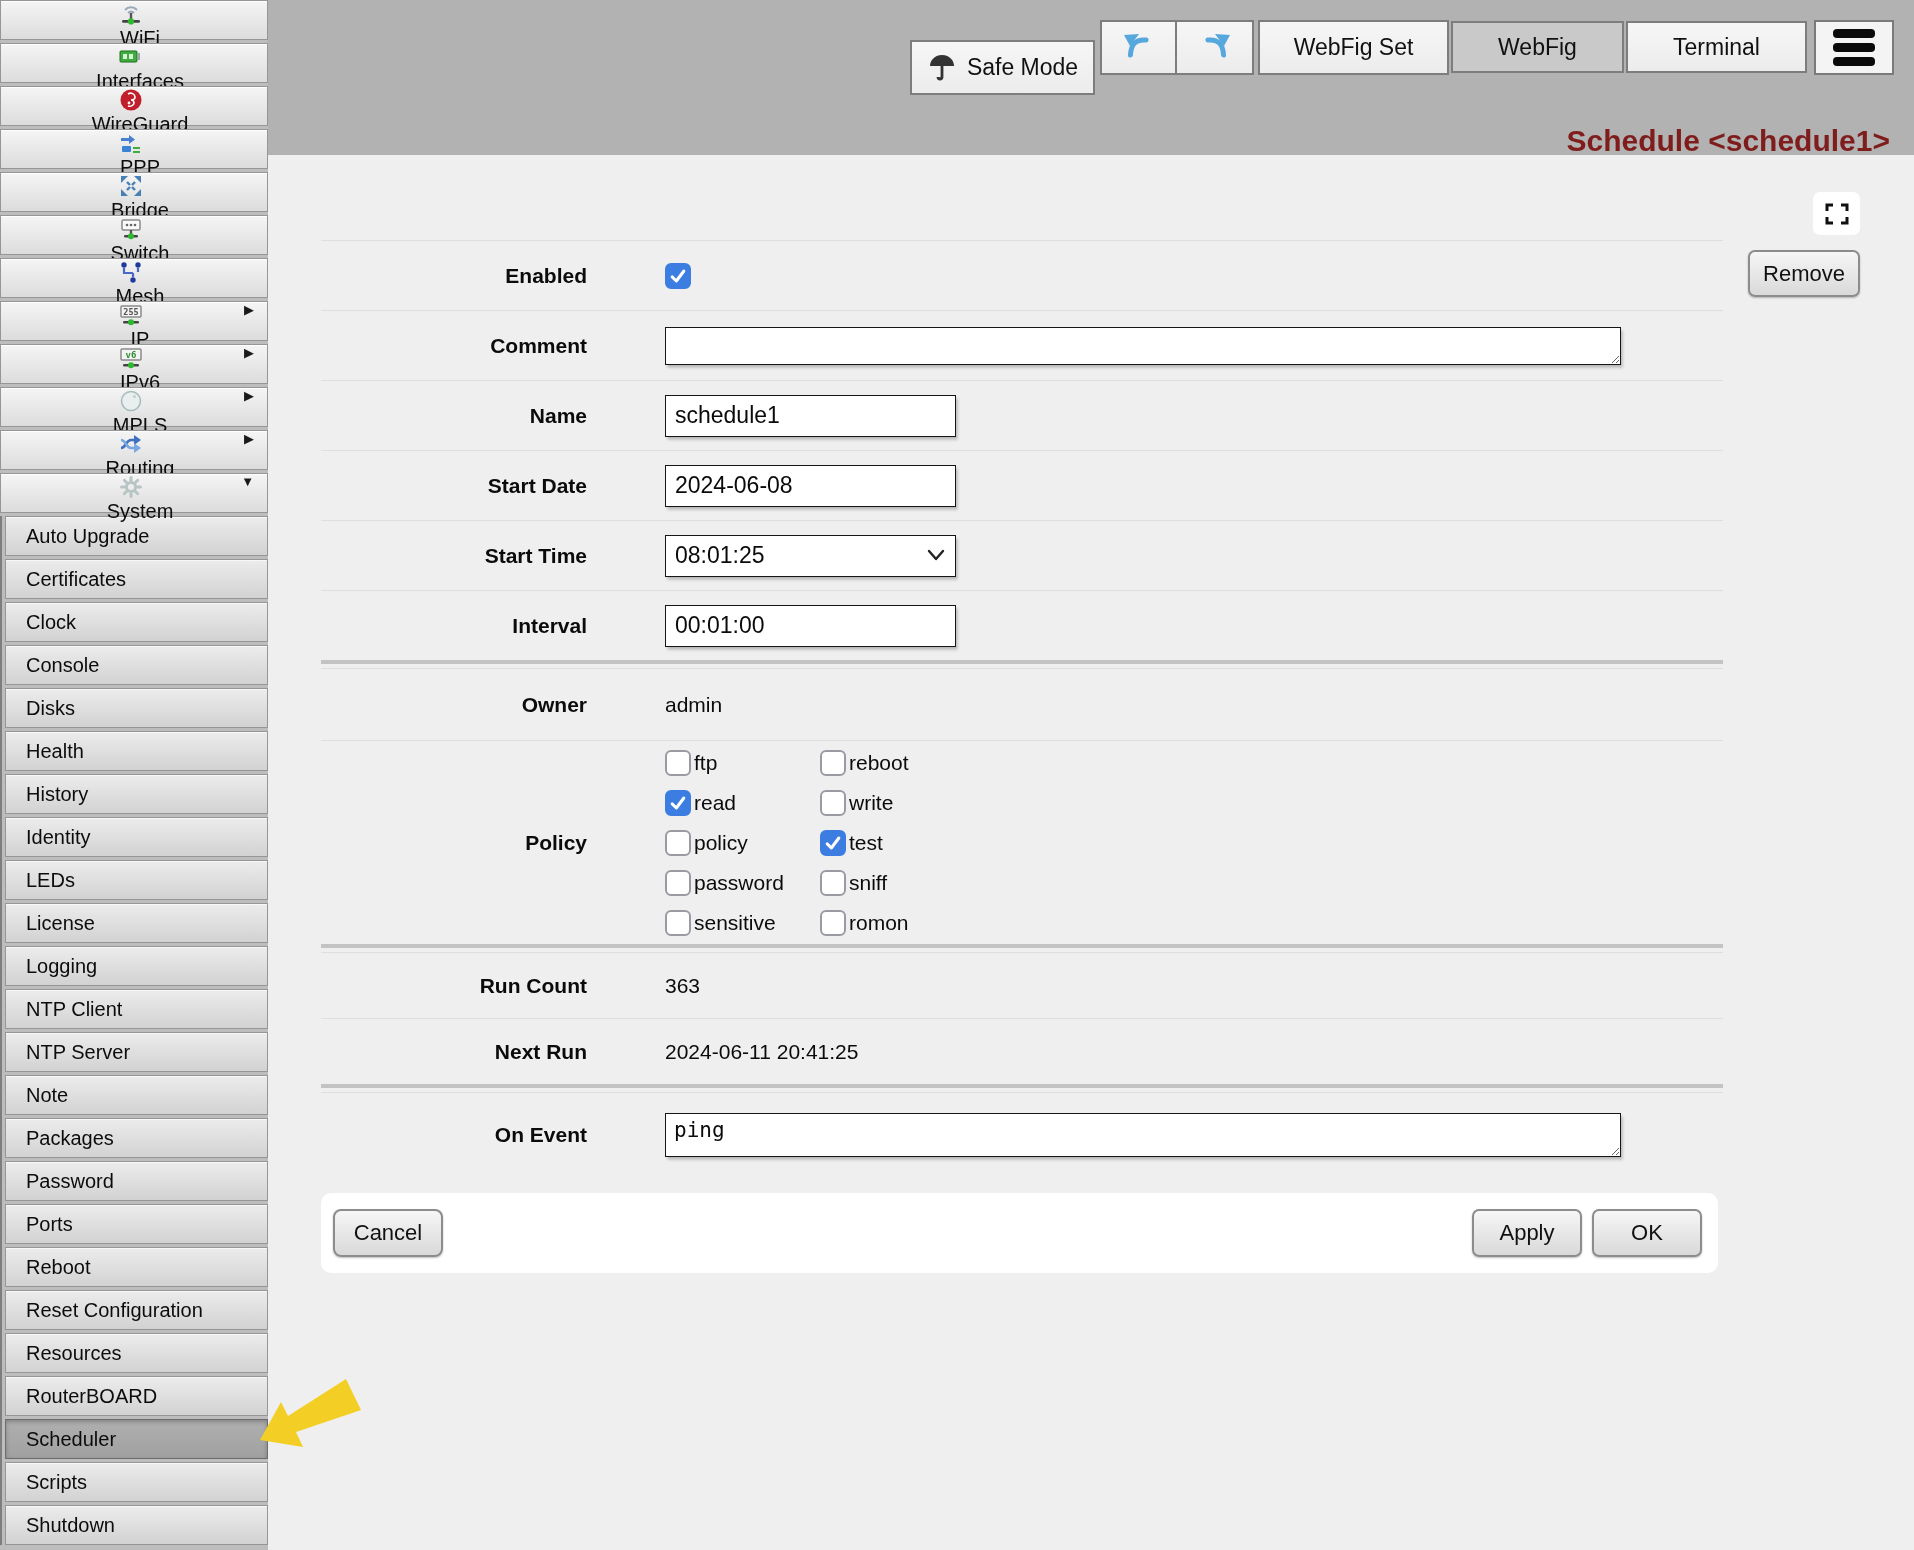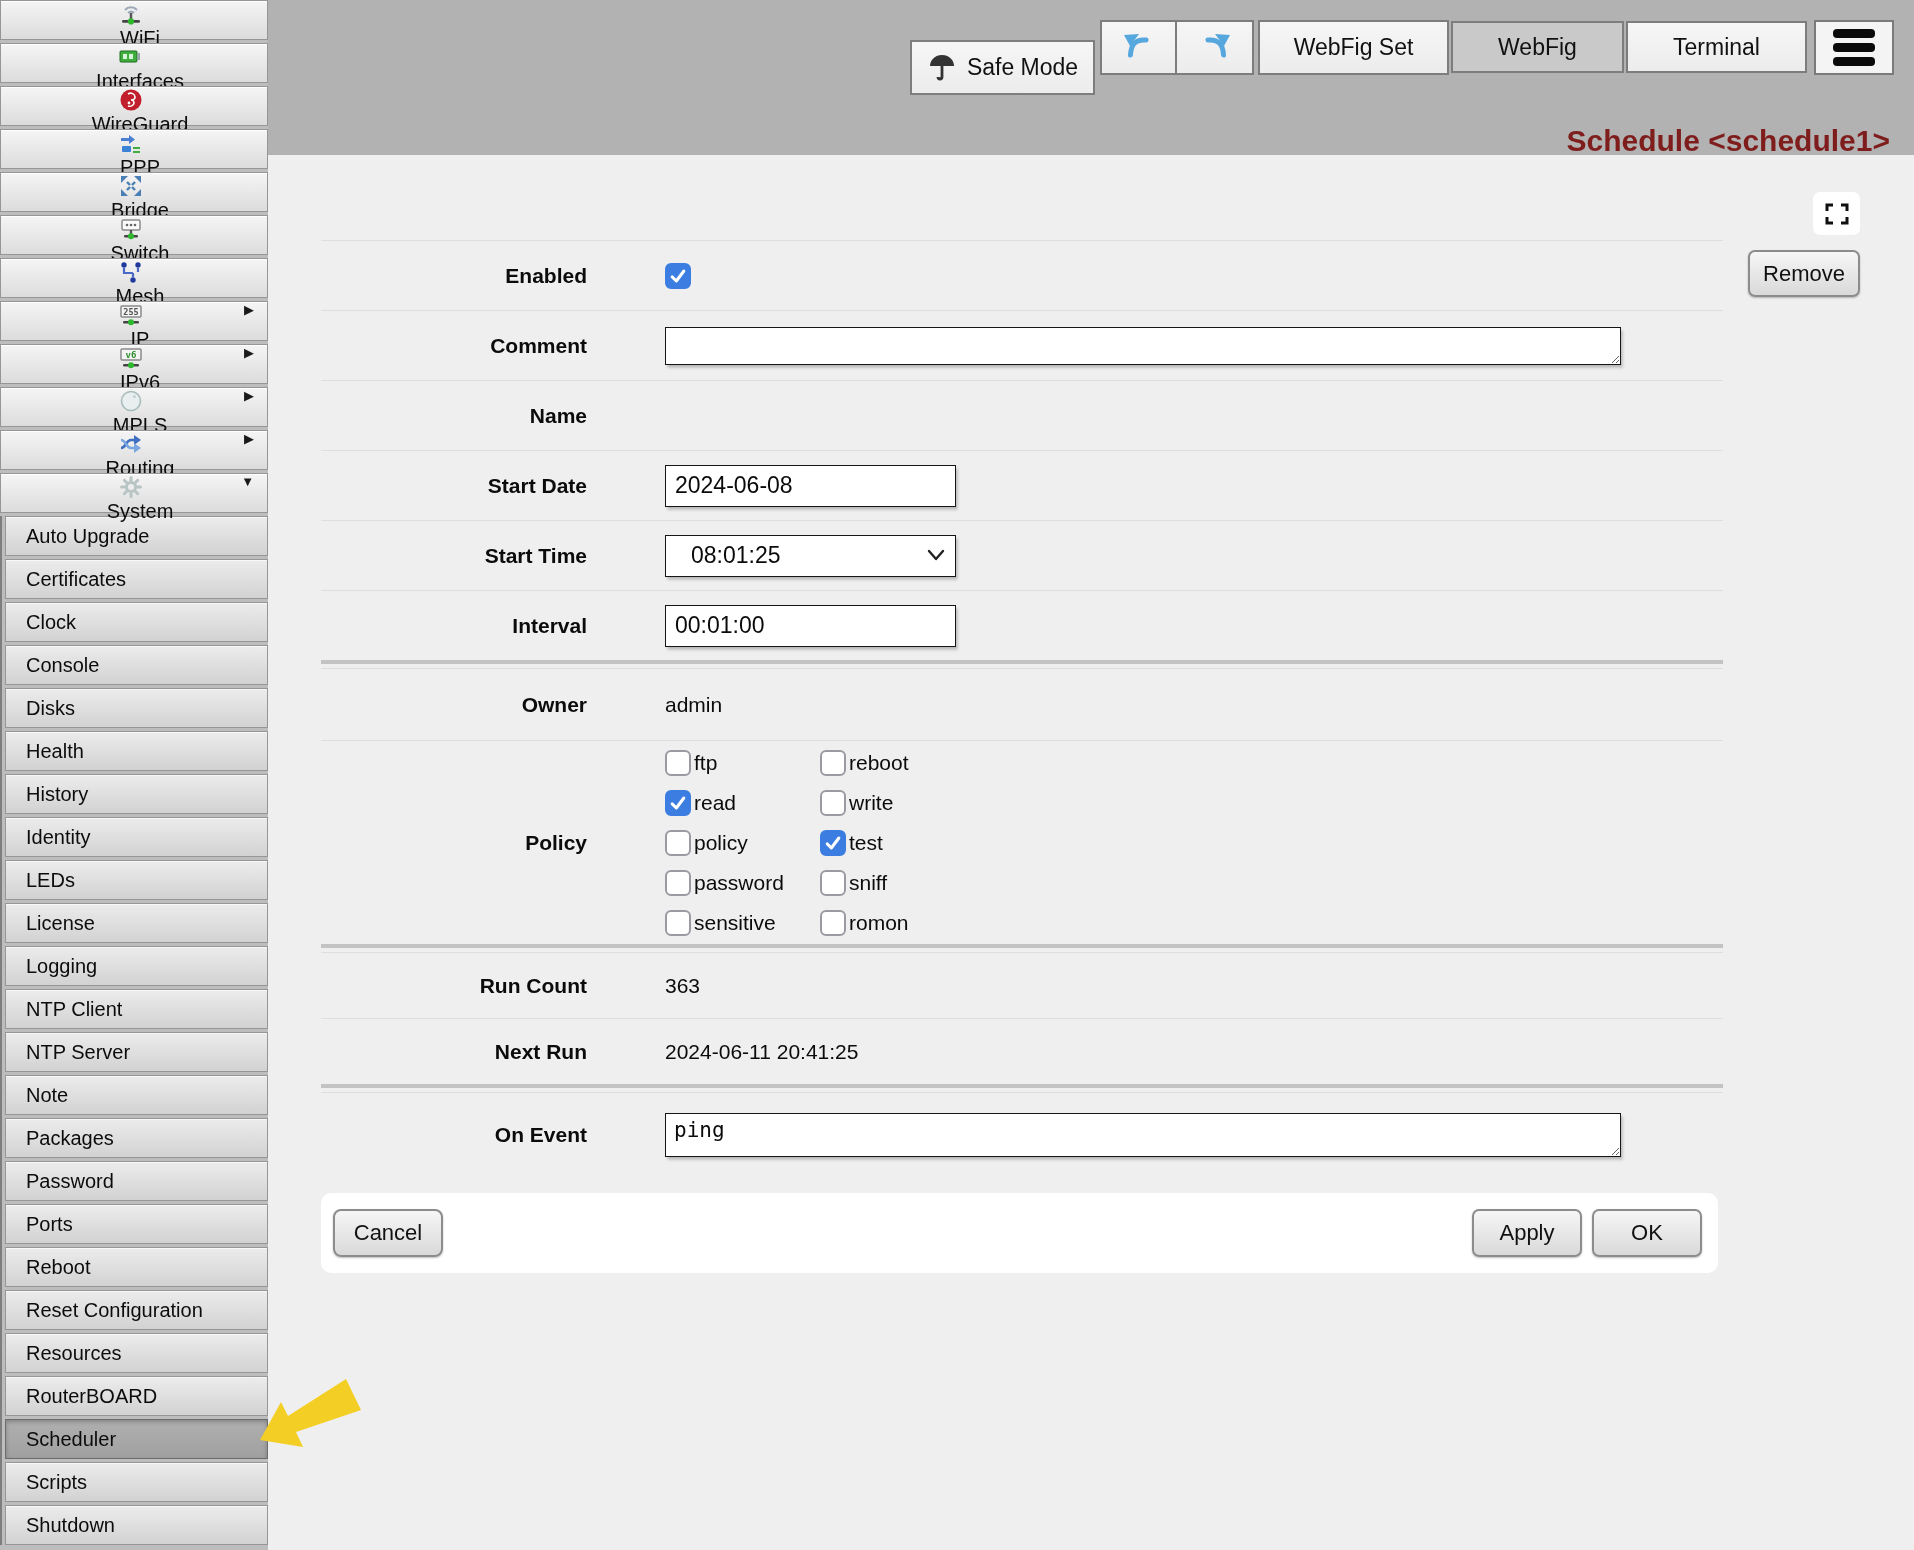"schedule1" input.ti { html: none -> <input> }
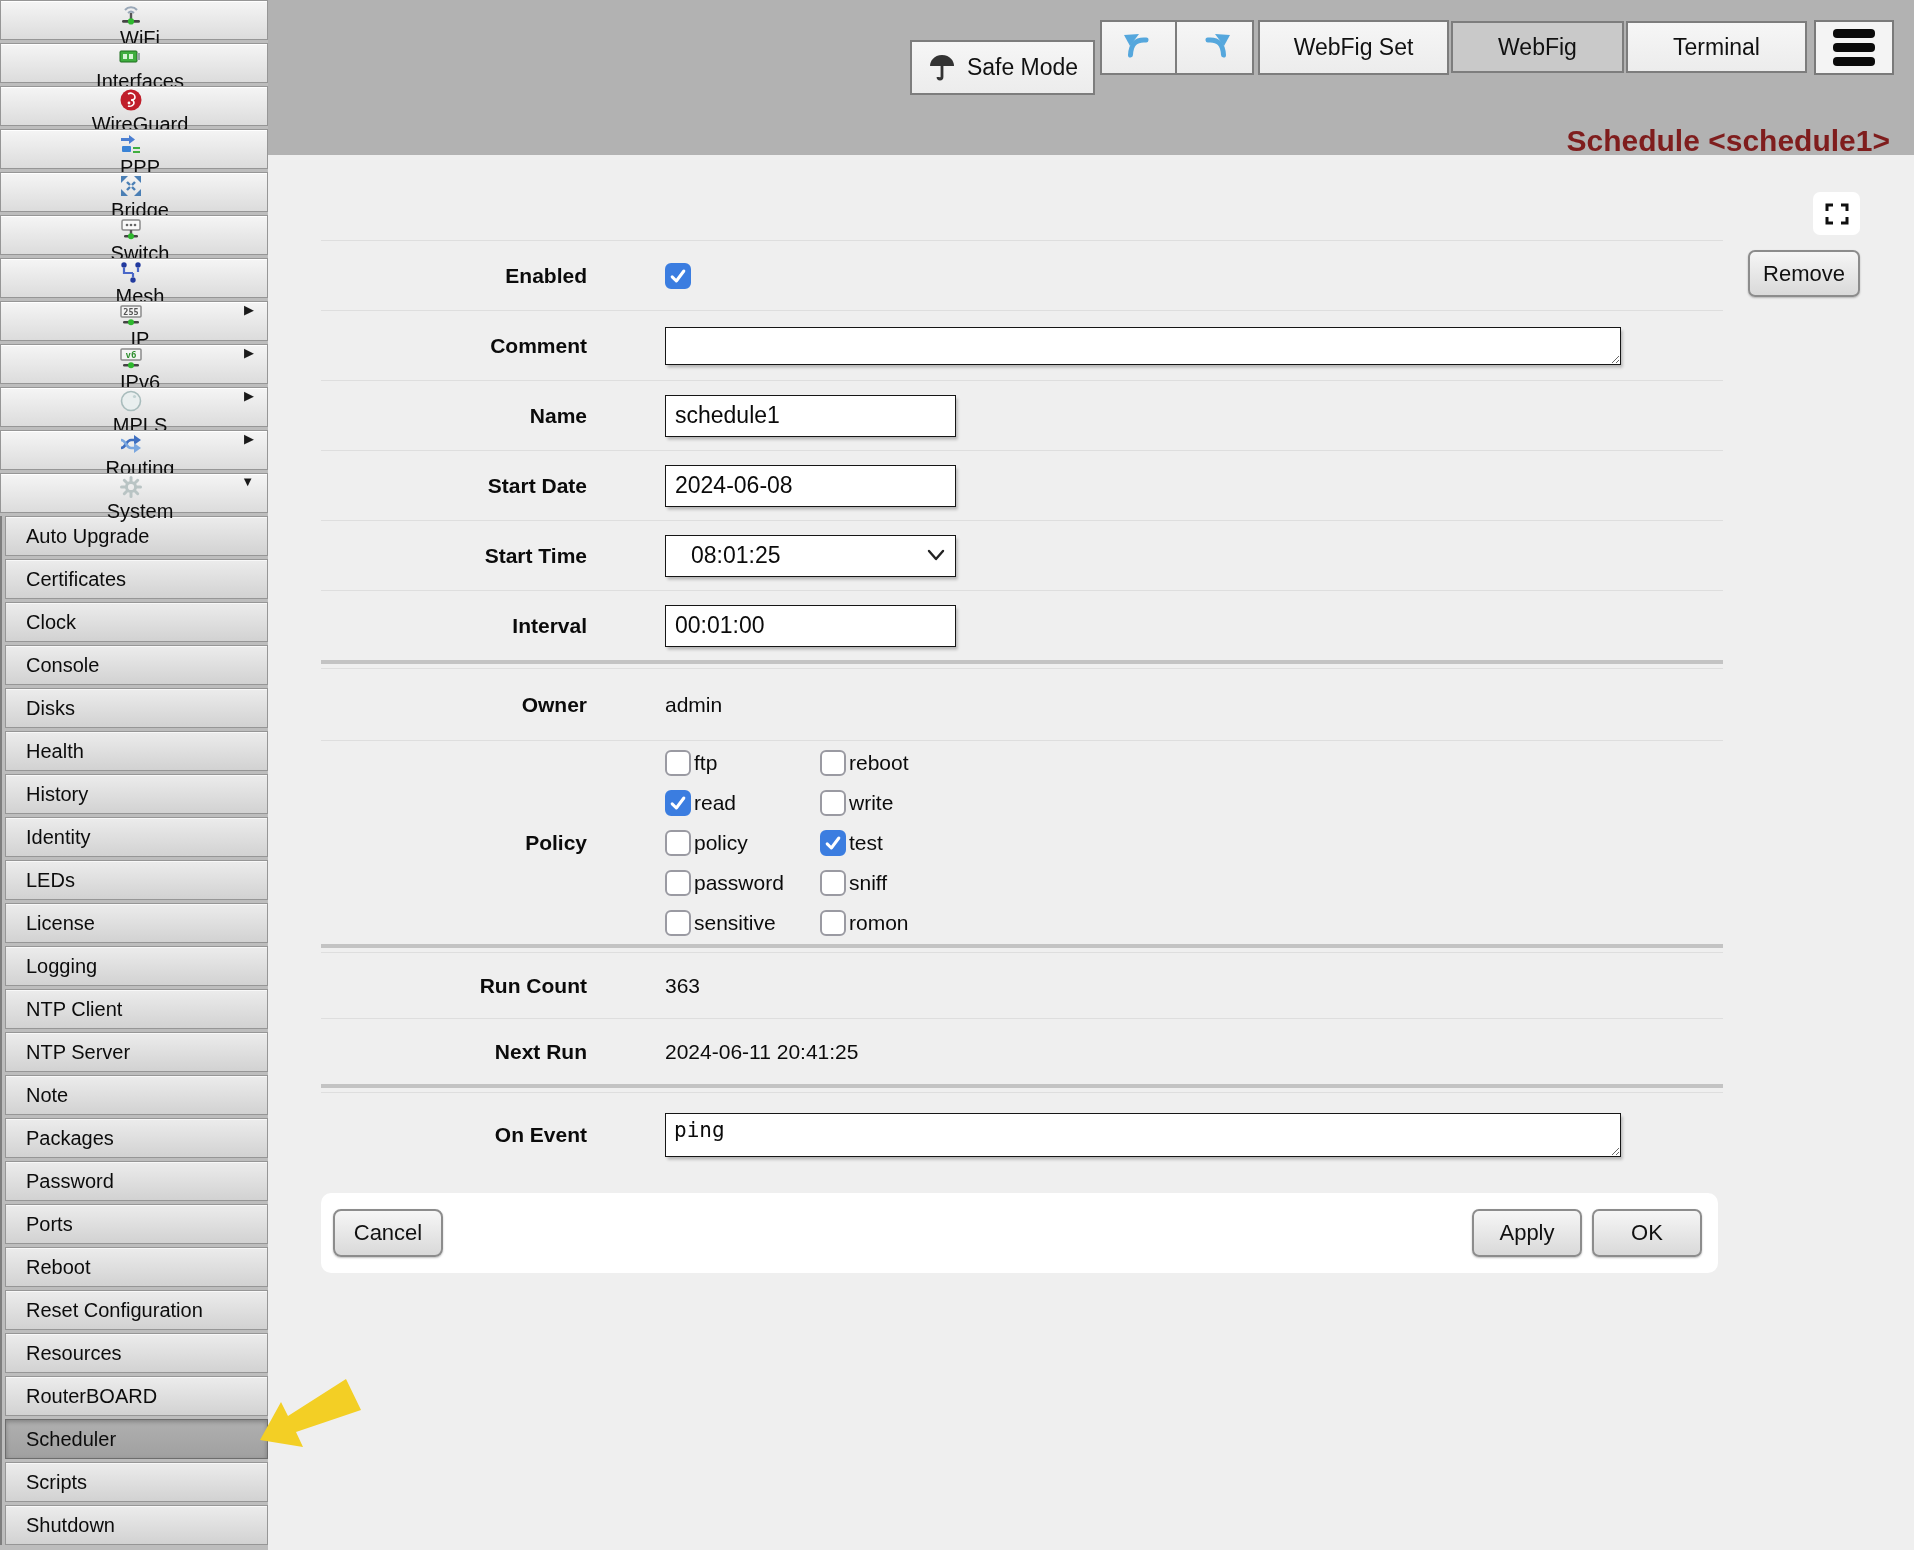"08:01:25" .selbox { padding: 0 25px -> 0 9px }
